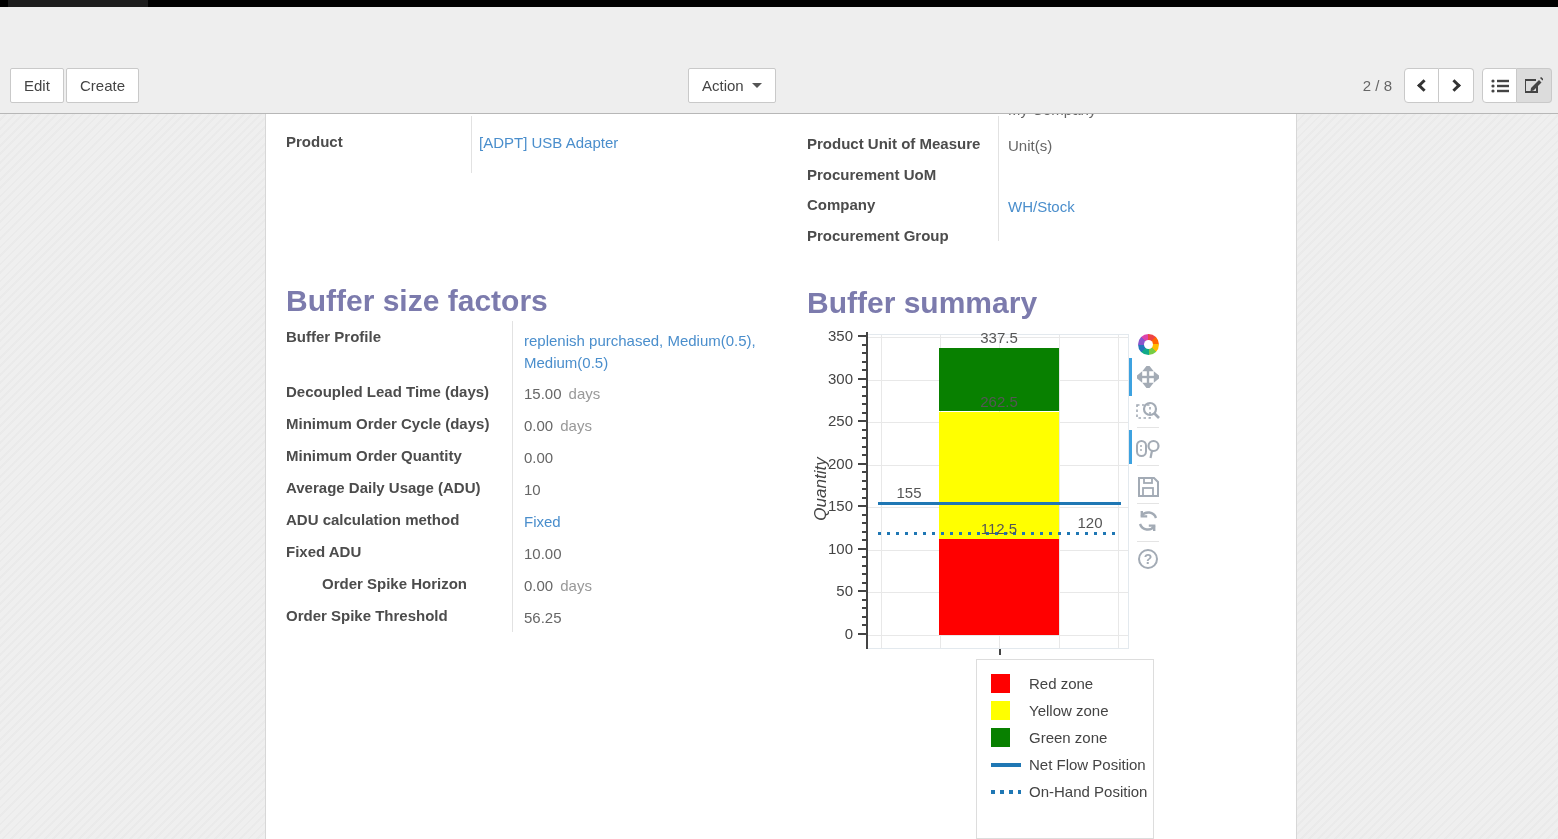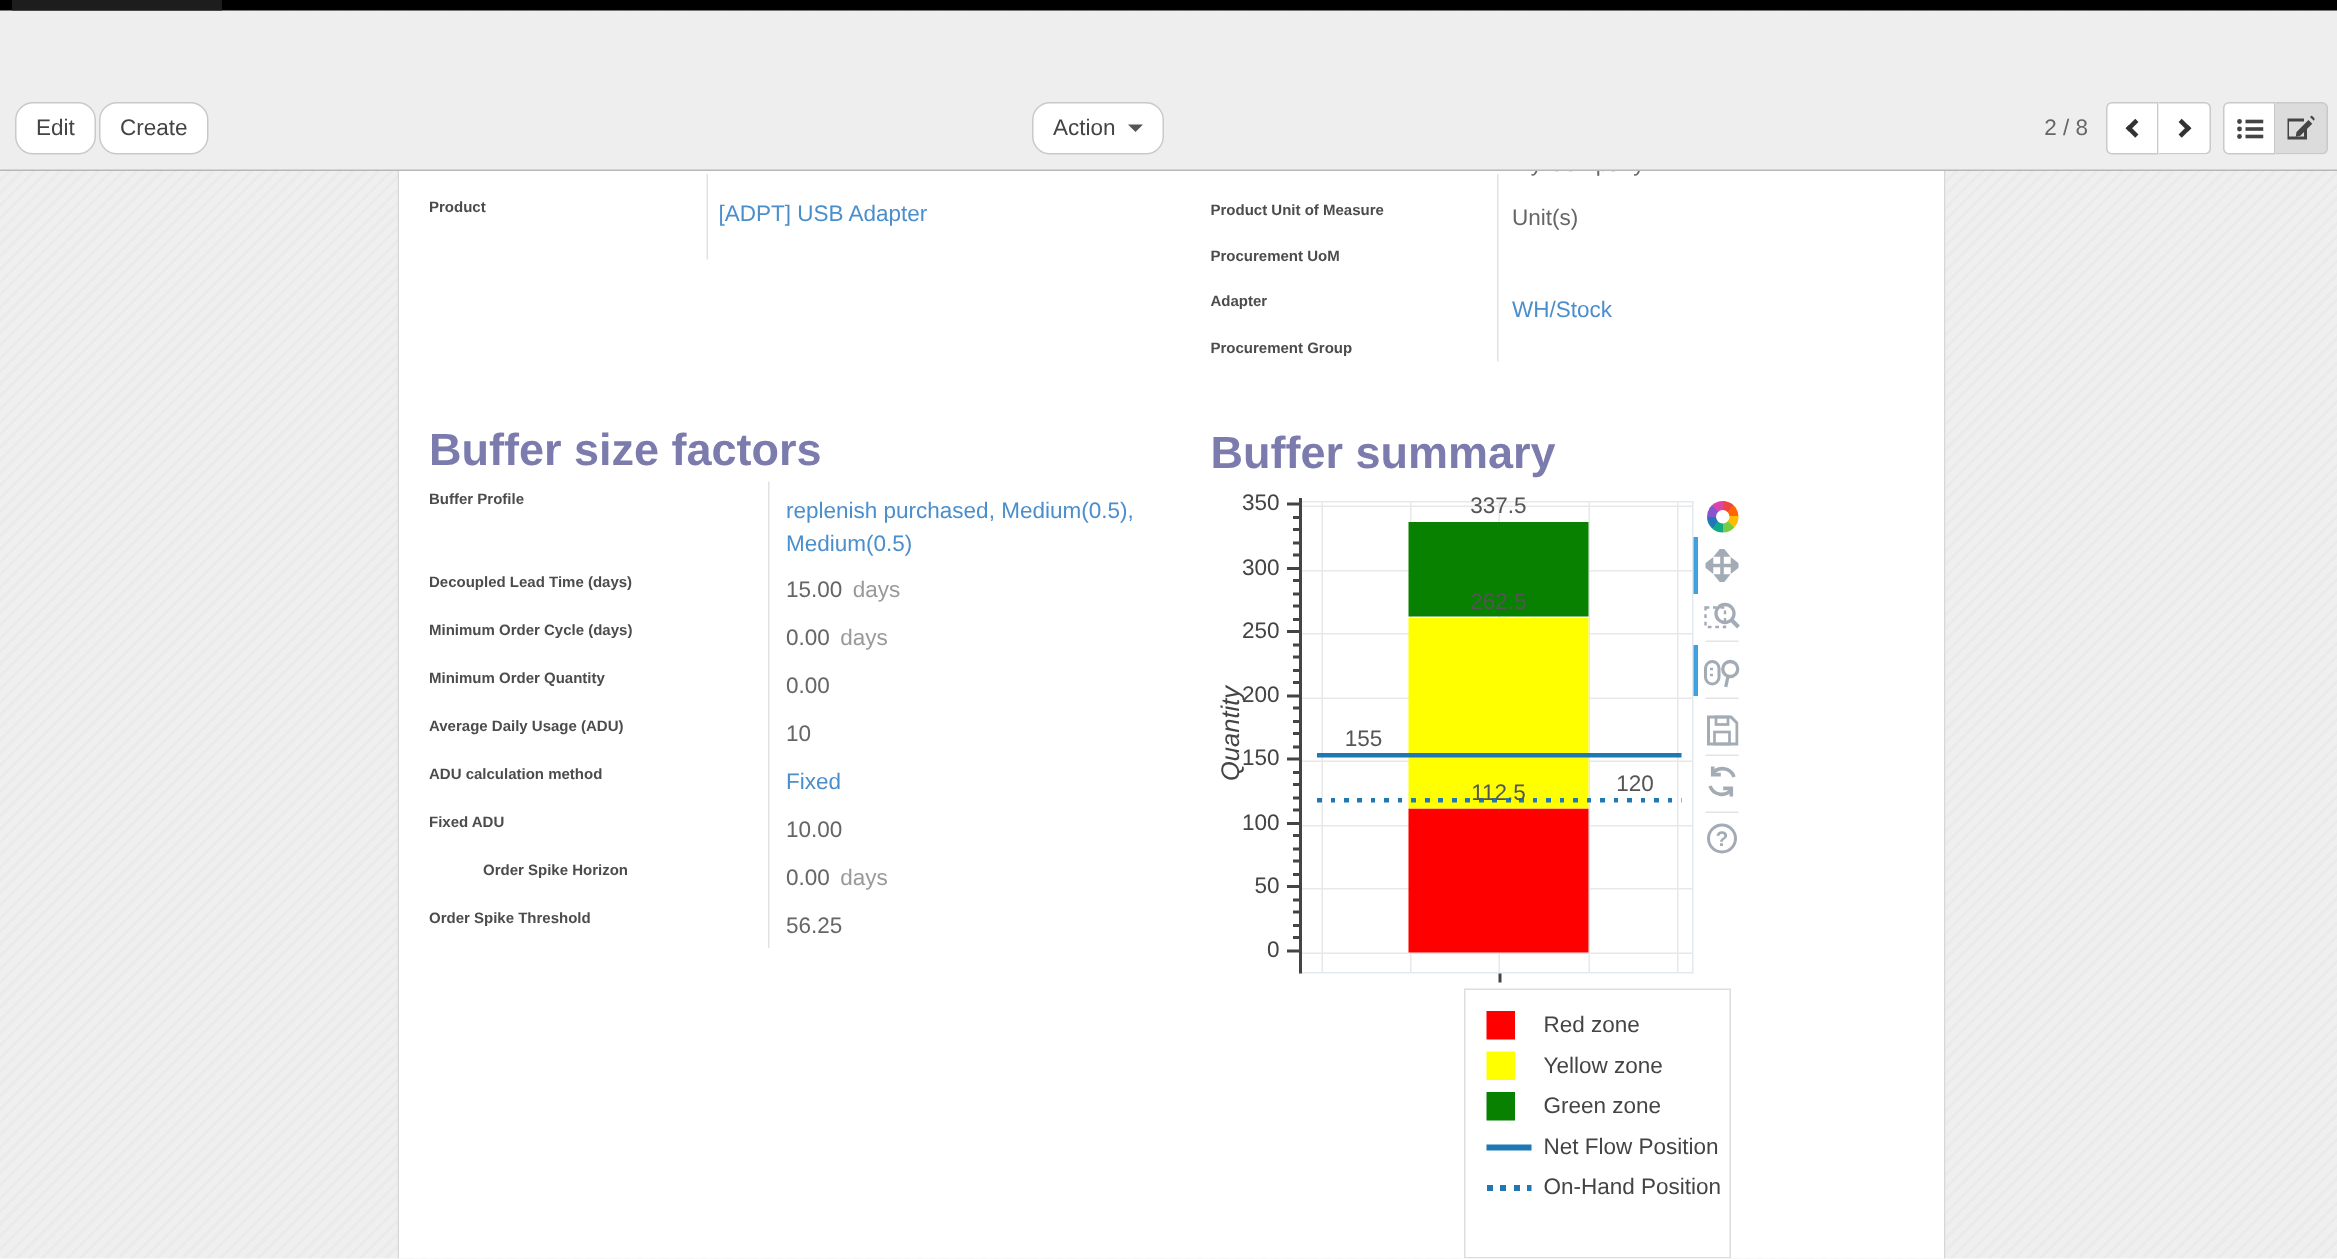"Edit" .btn { border-radius: 12px -> 2px }
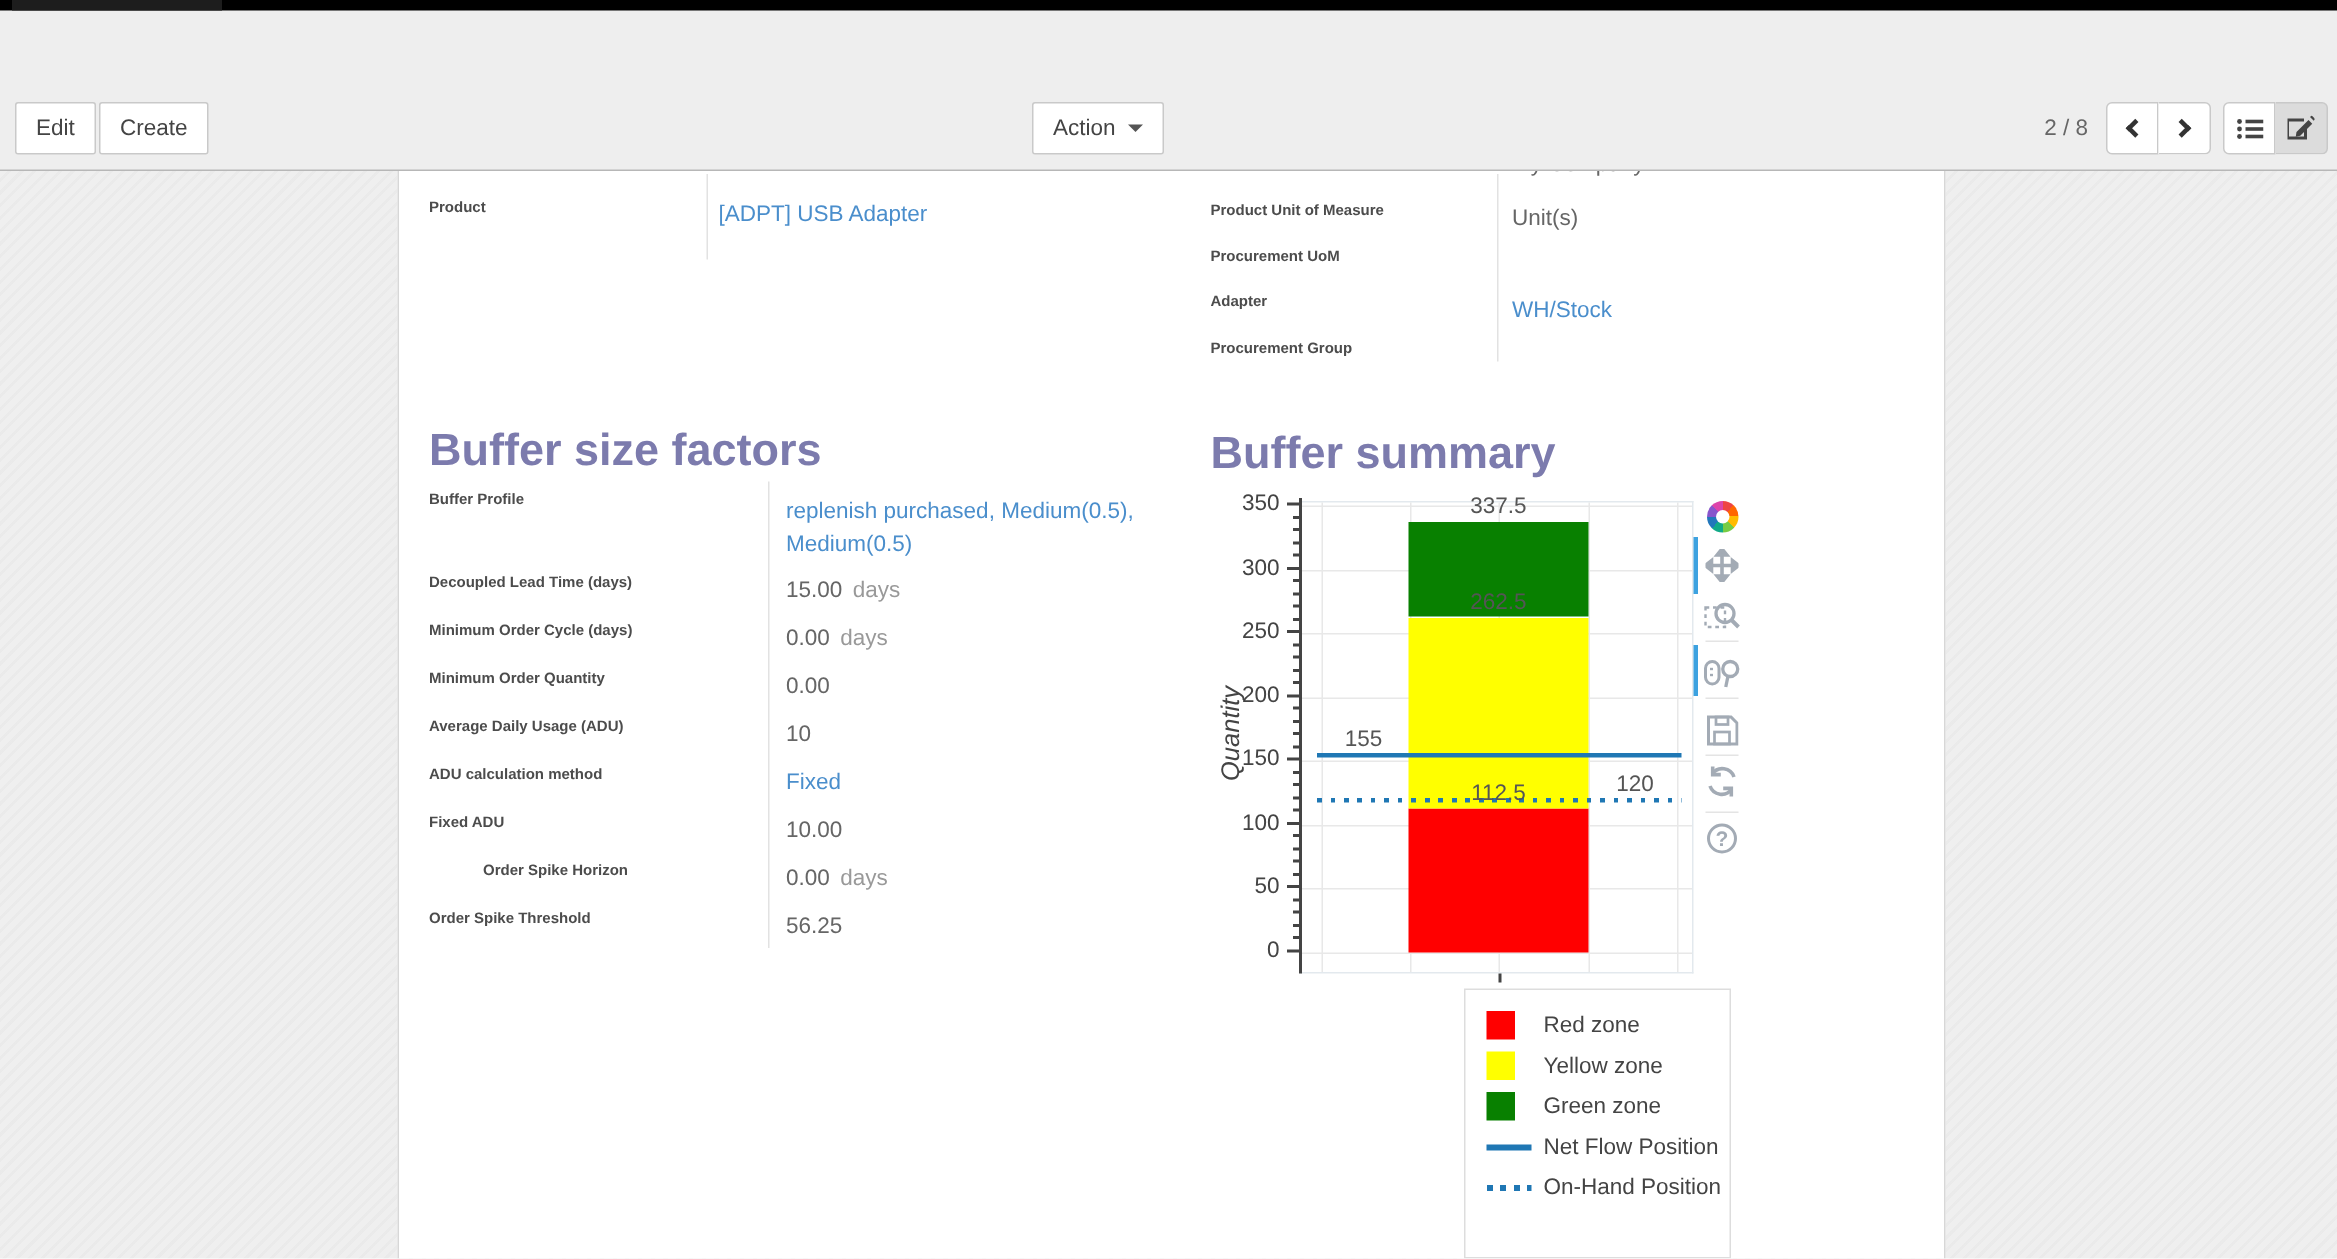"Product" .flabel { font-size: 10px -> 15px }
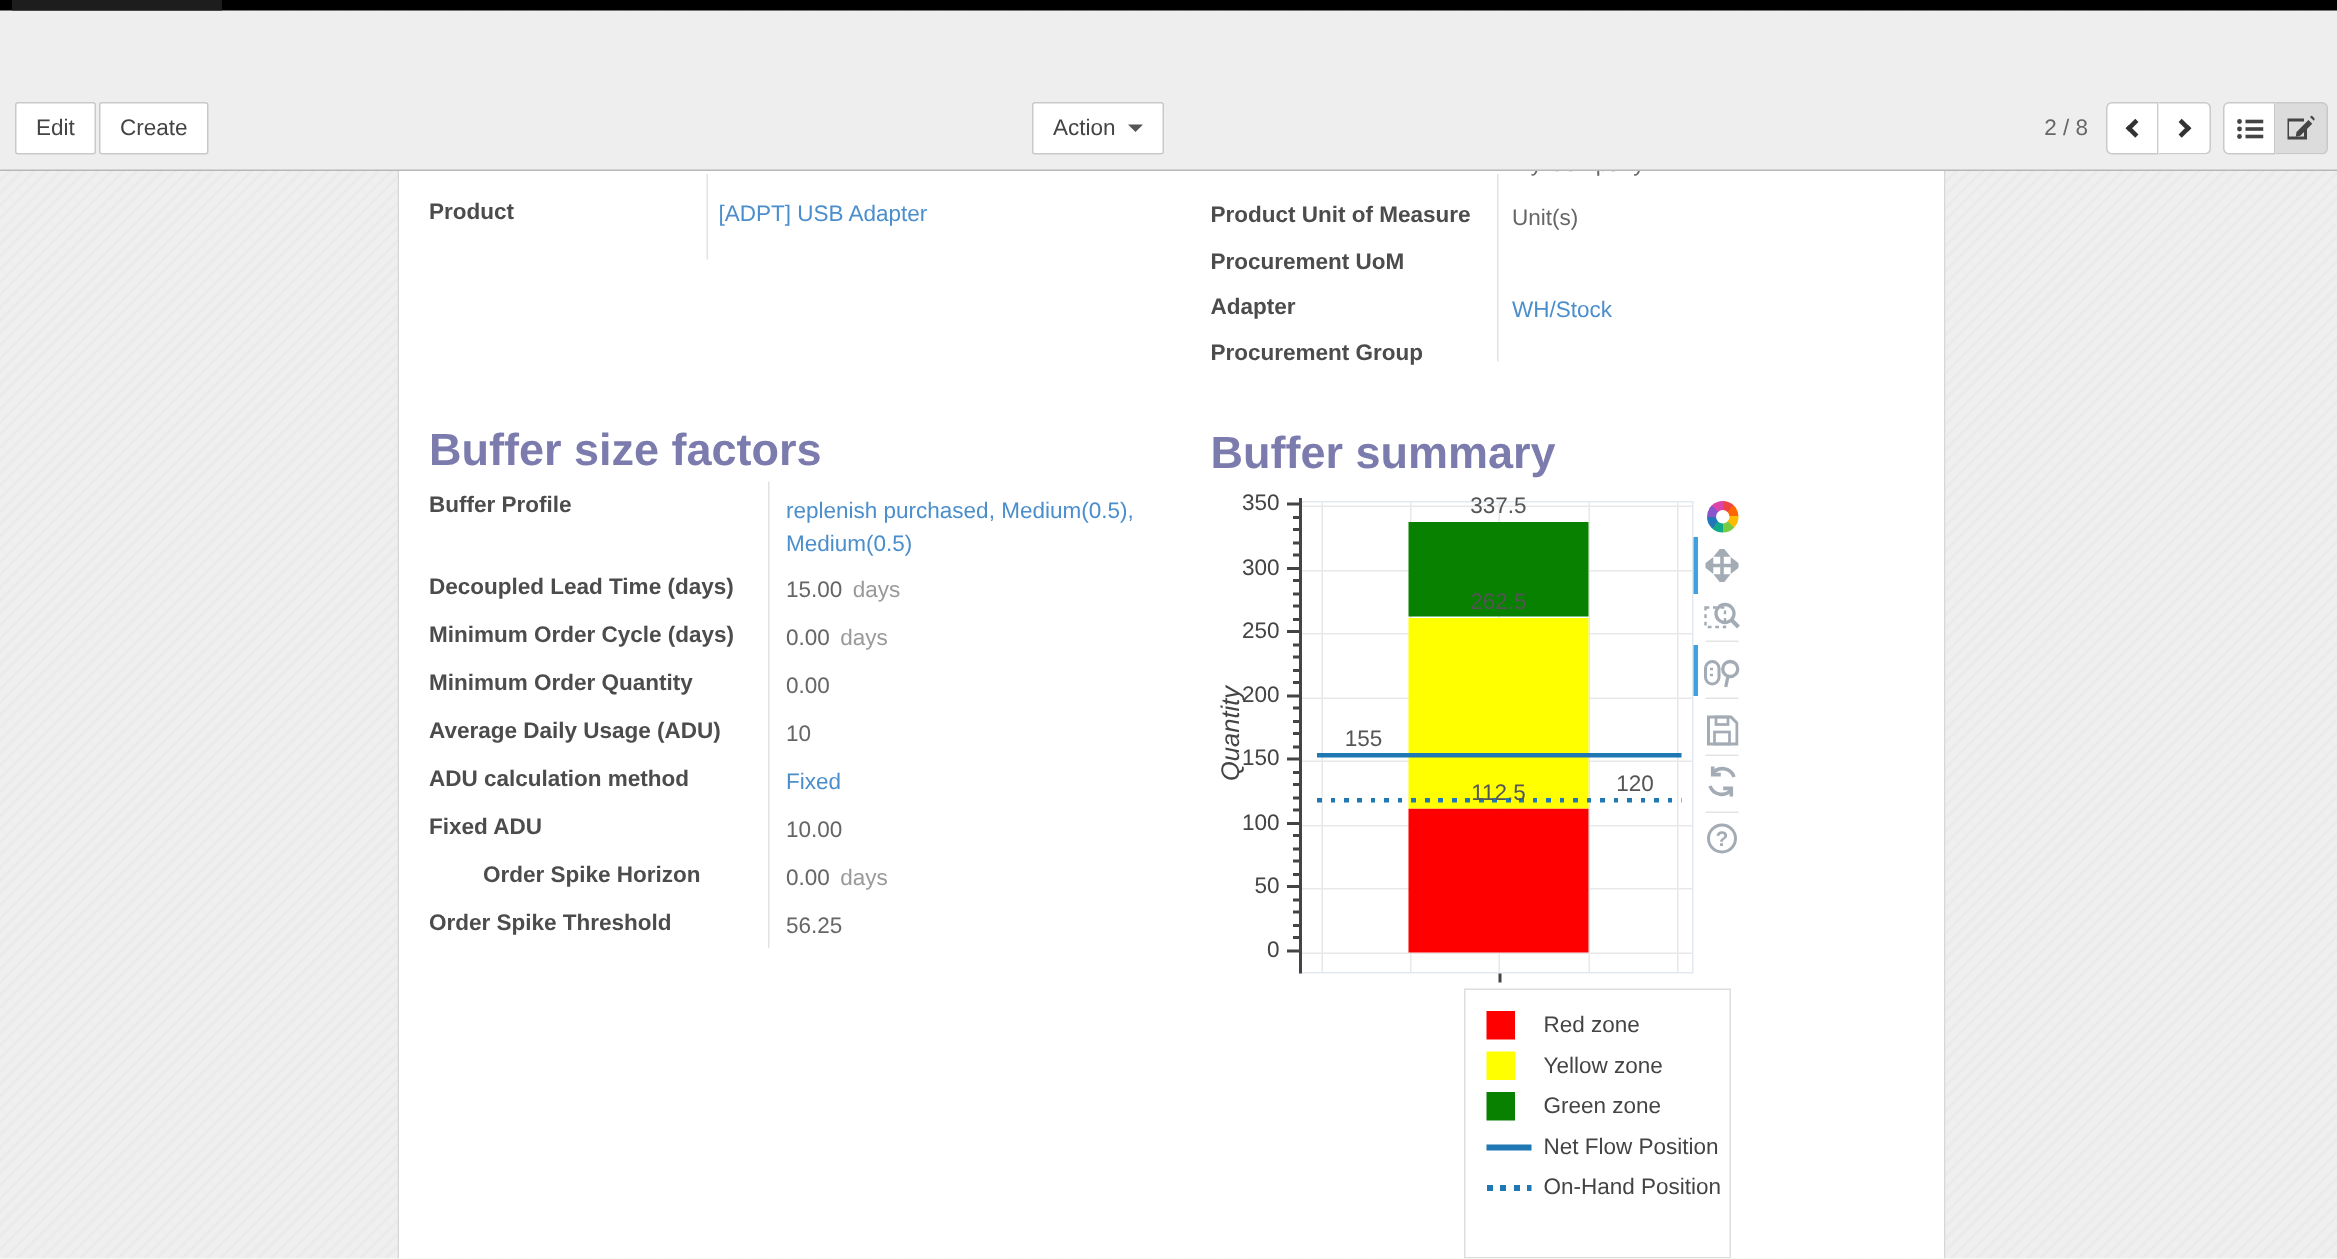"Adapter" div.flabel { text: Adapter -> Company }
